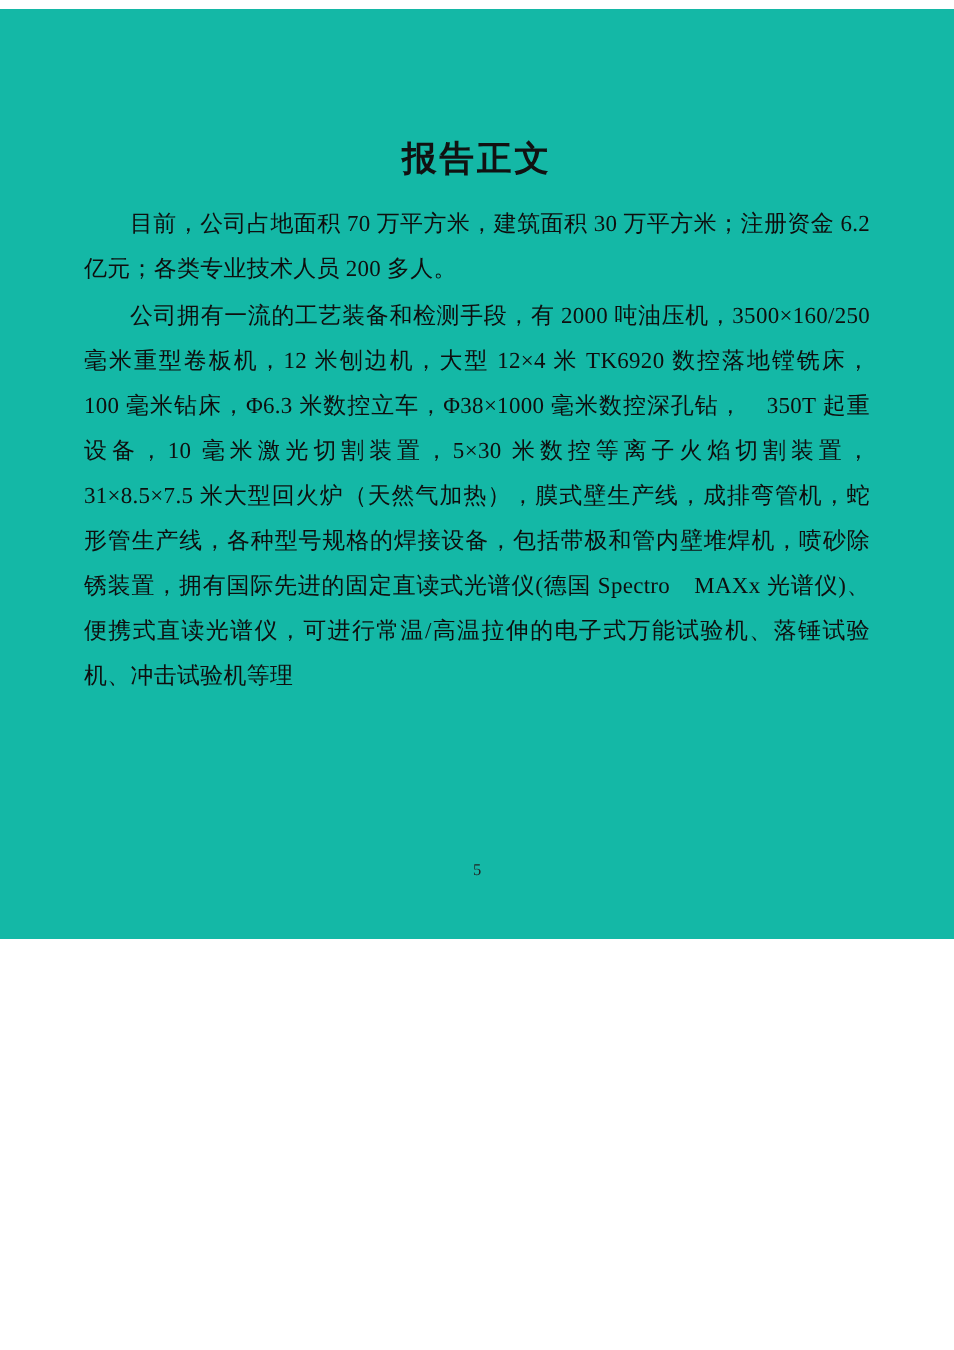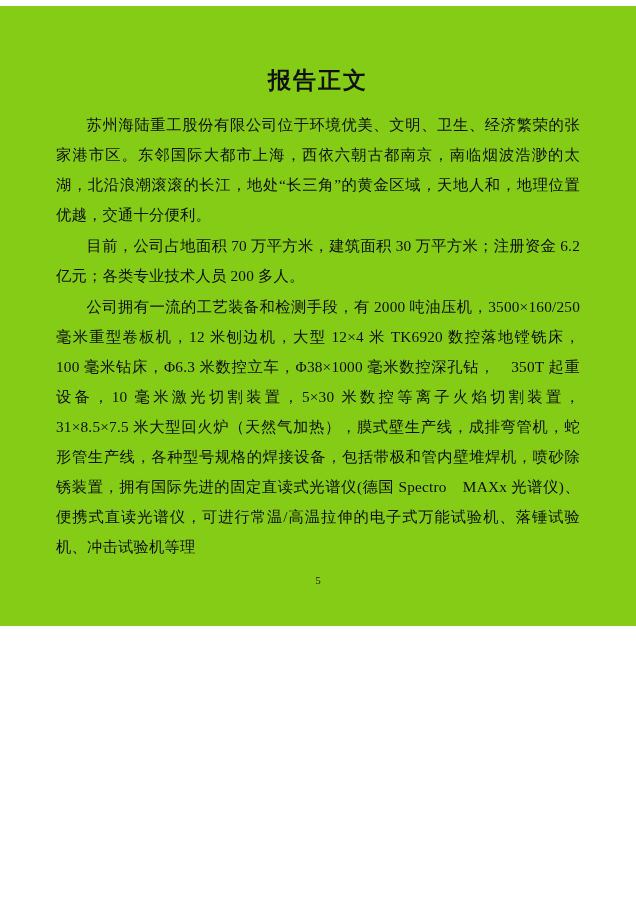"报告正文" .page { background: #84cc16 -> #14b8a6; padding: 47px 56px 30px 56px -> 72px 56px 30px 56px }
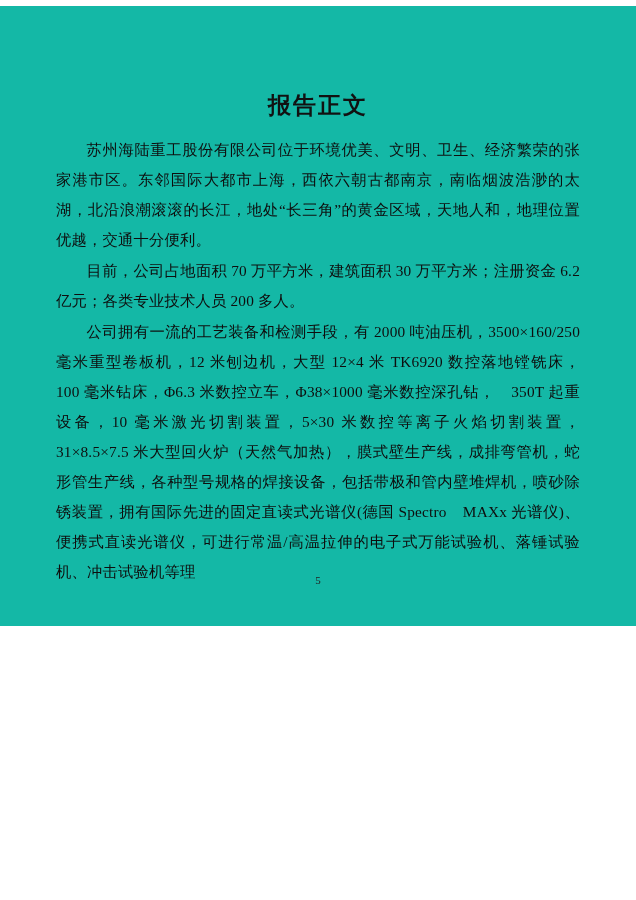"苏州海陆重工股份有限公司位于环境优美、文明、卫生、经济繁荣的张家港市区。东邻国际" p.body-par { html: <p>苏州海陆重工股份有限公司位于环境优美、文明、卫生、经济繁荣的张家港市区。东邻国际大都市上海，西依六朝古都南京，南临烟波浩渺的太湖，北沿浪潮滚滚的长江，地处“长三角”的黄金区域，天地人和，地理位置优越，交通十分便利。</p> -> none }
